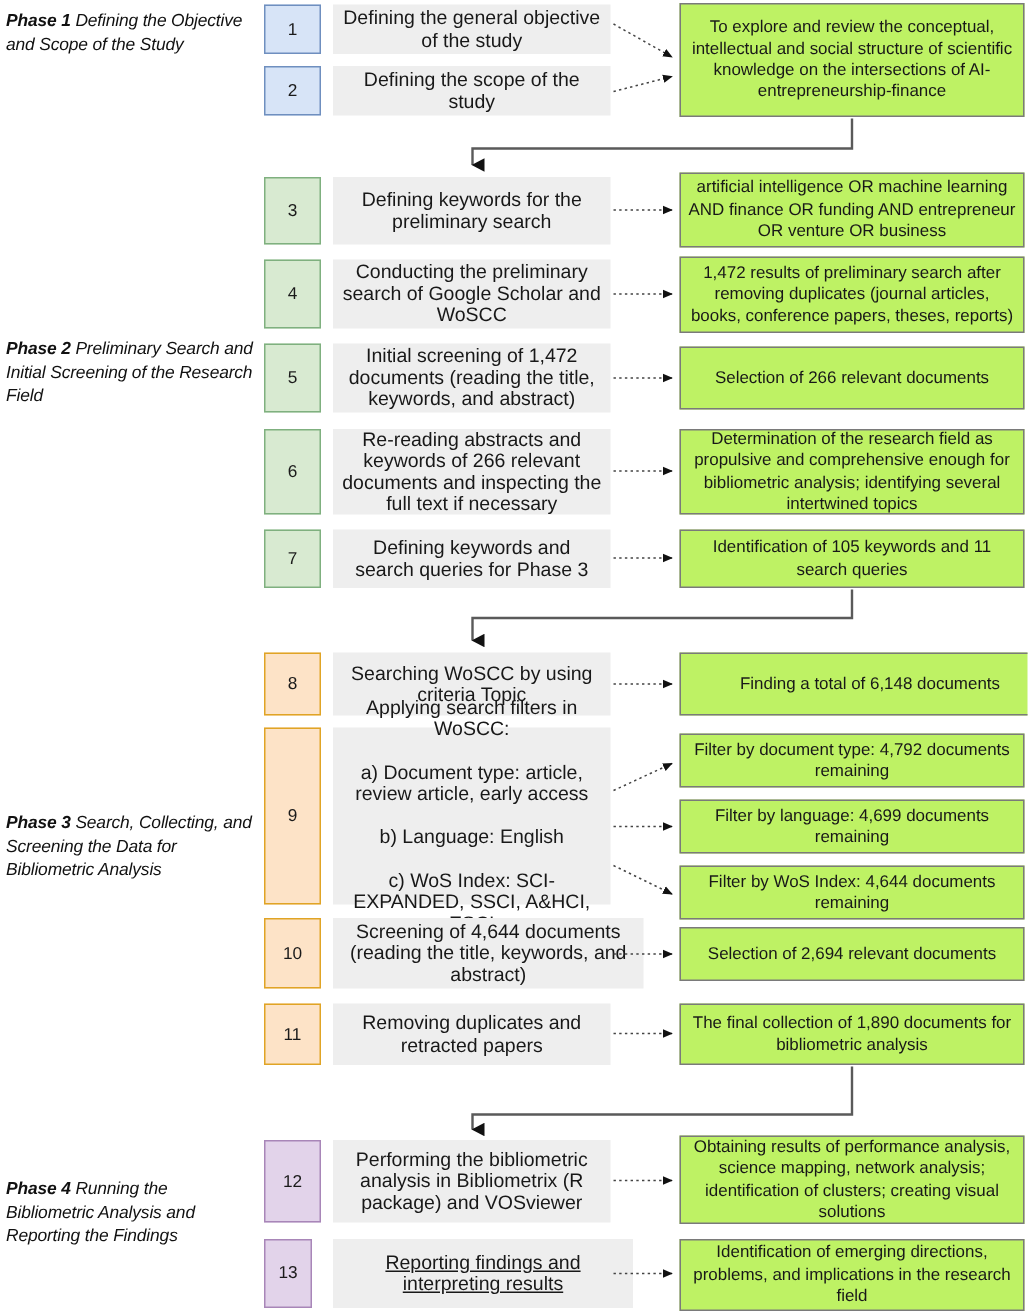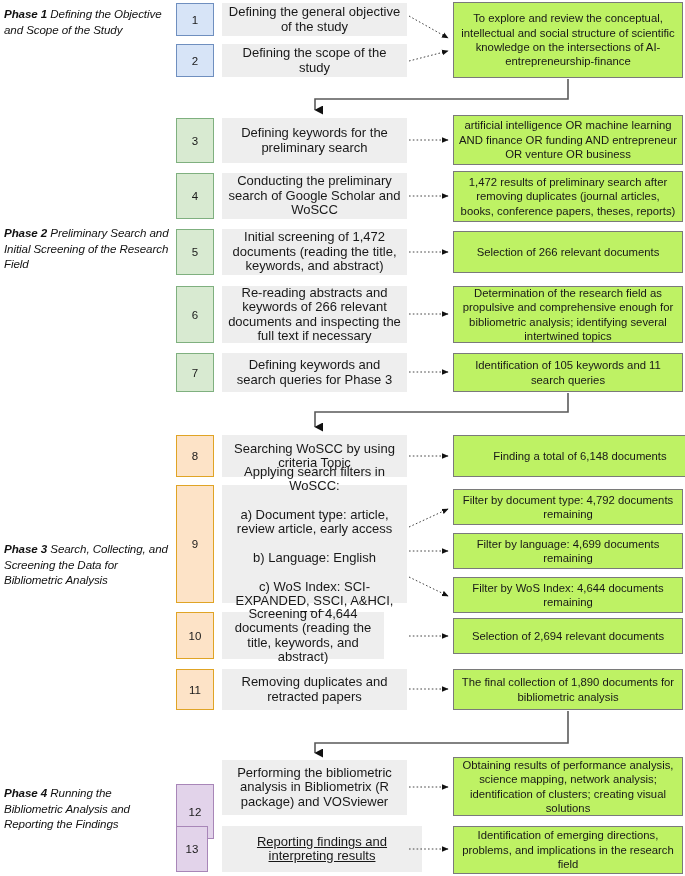"Screening of 4,644 documents (reading" div.step-box { width: 162px -> 207px }
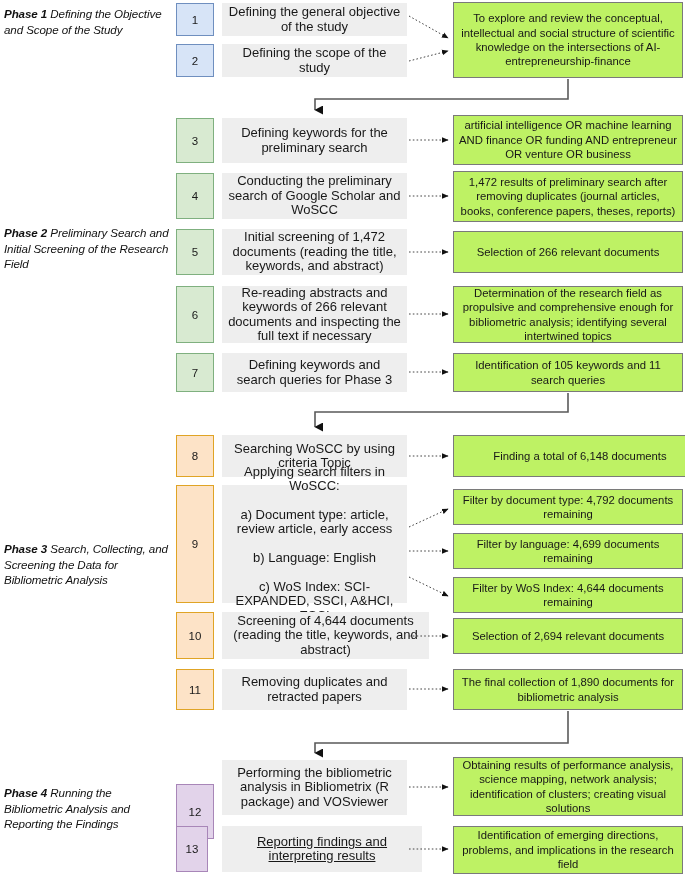"12" div.num-box { top: 784px -> 760px }
